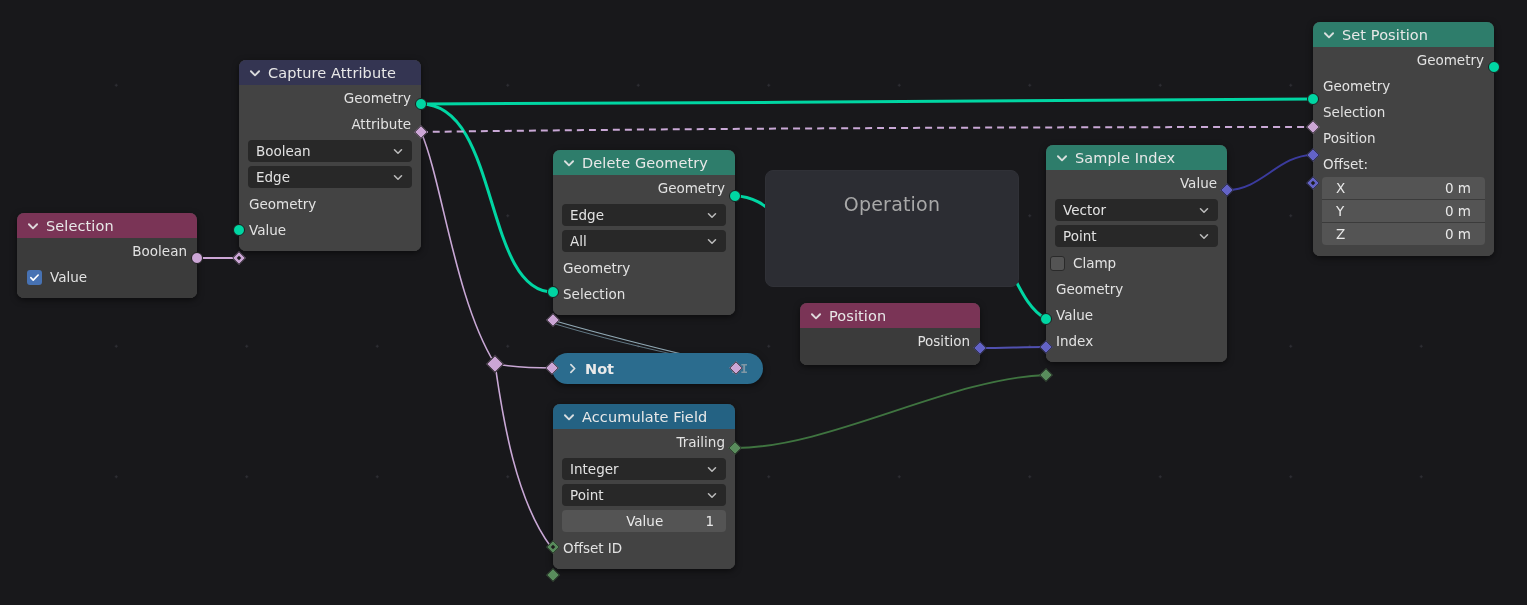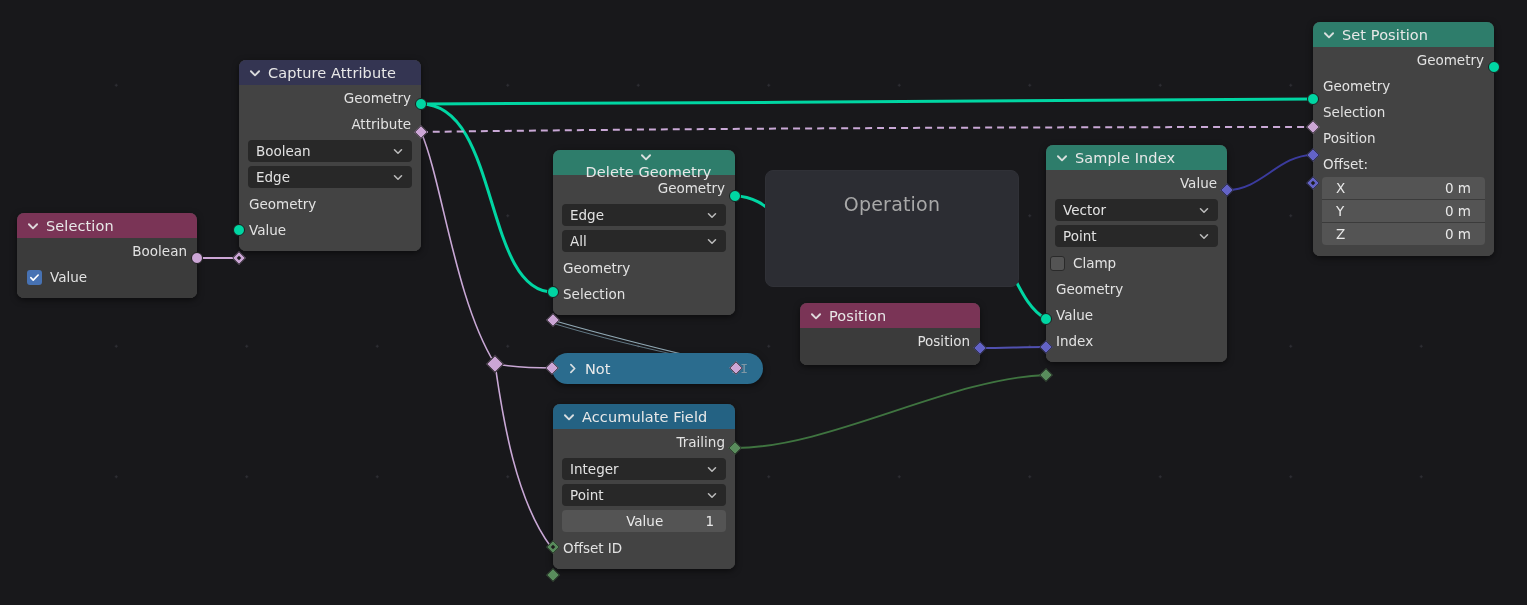"Delete Geometry" div.node-header { flex-direction: column -> none }
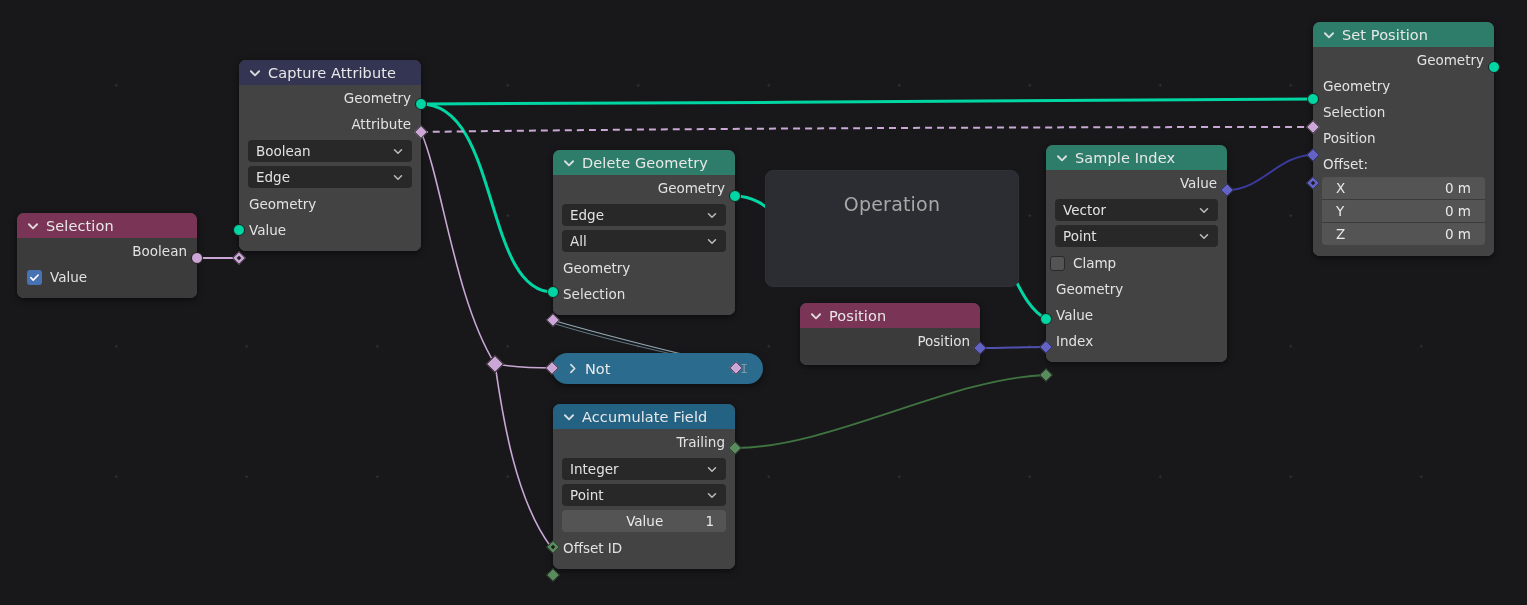"Not" div.node-collapsed { font-weight: none -> bold }
